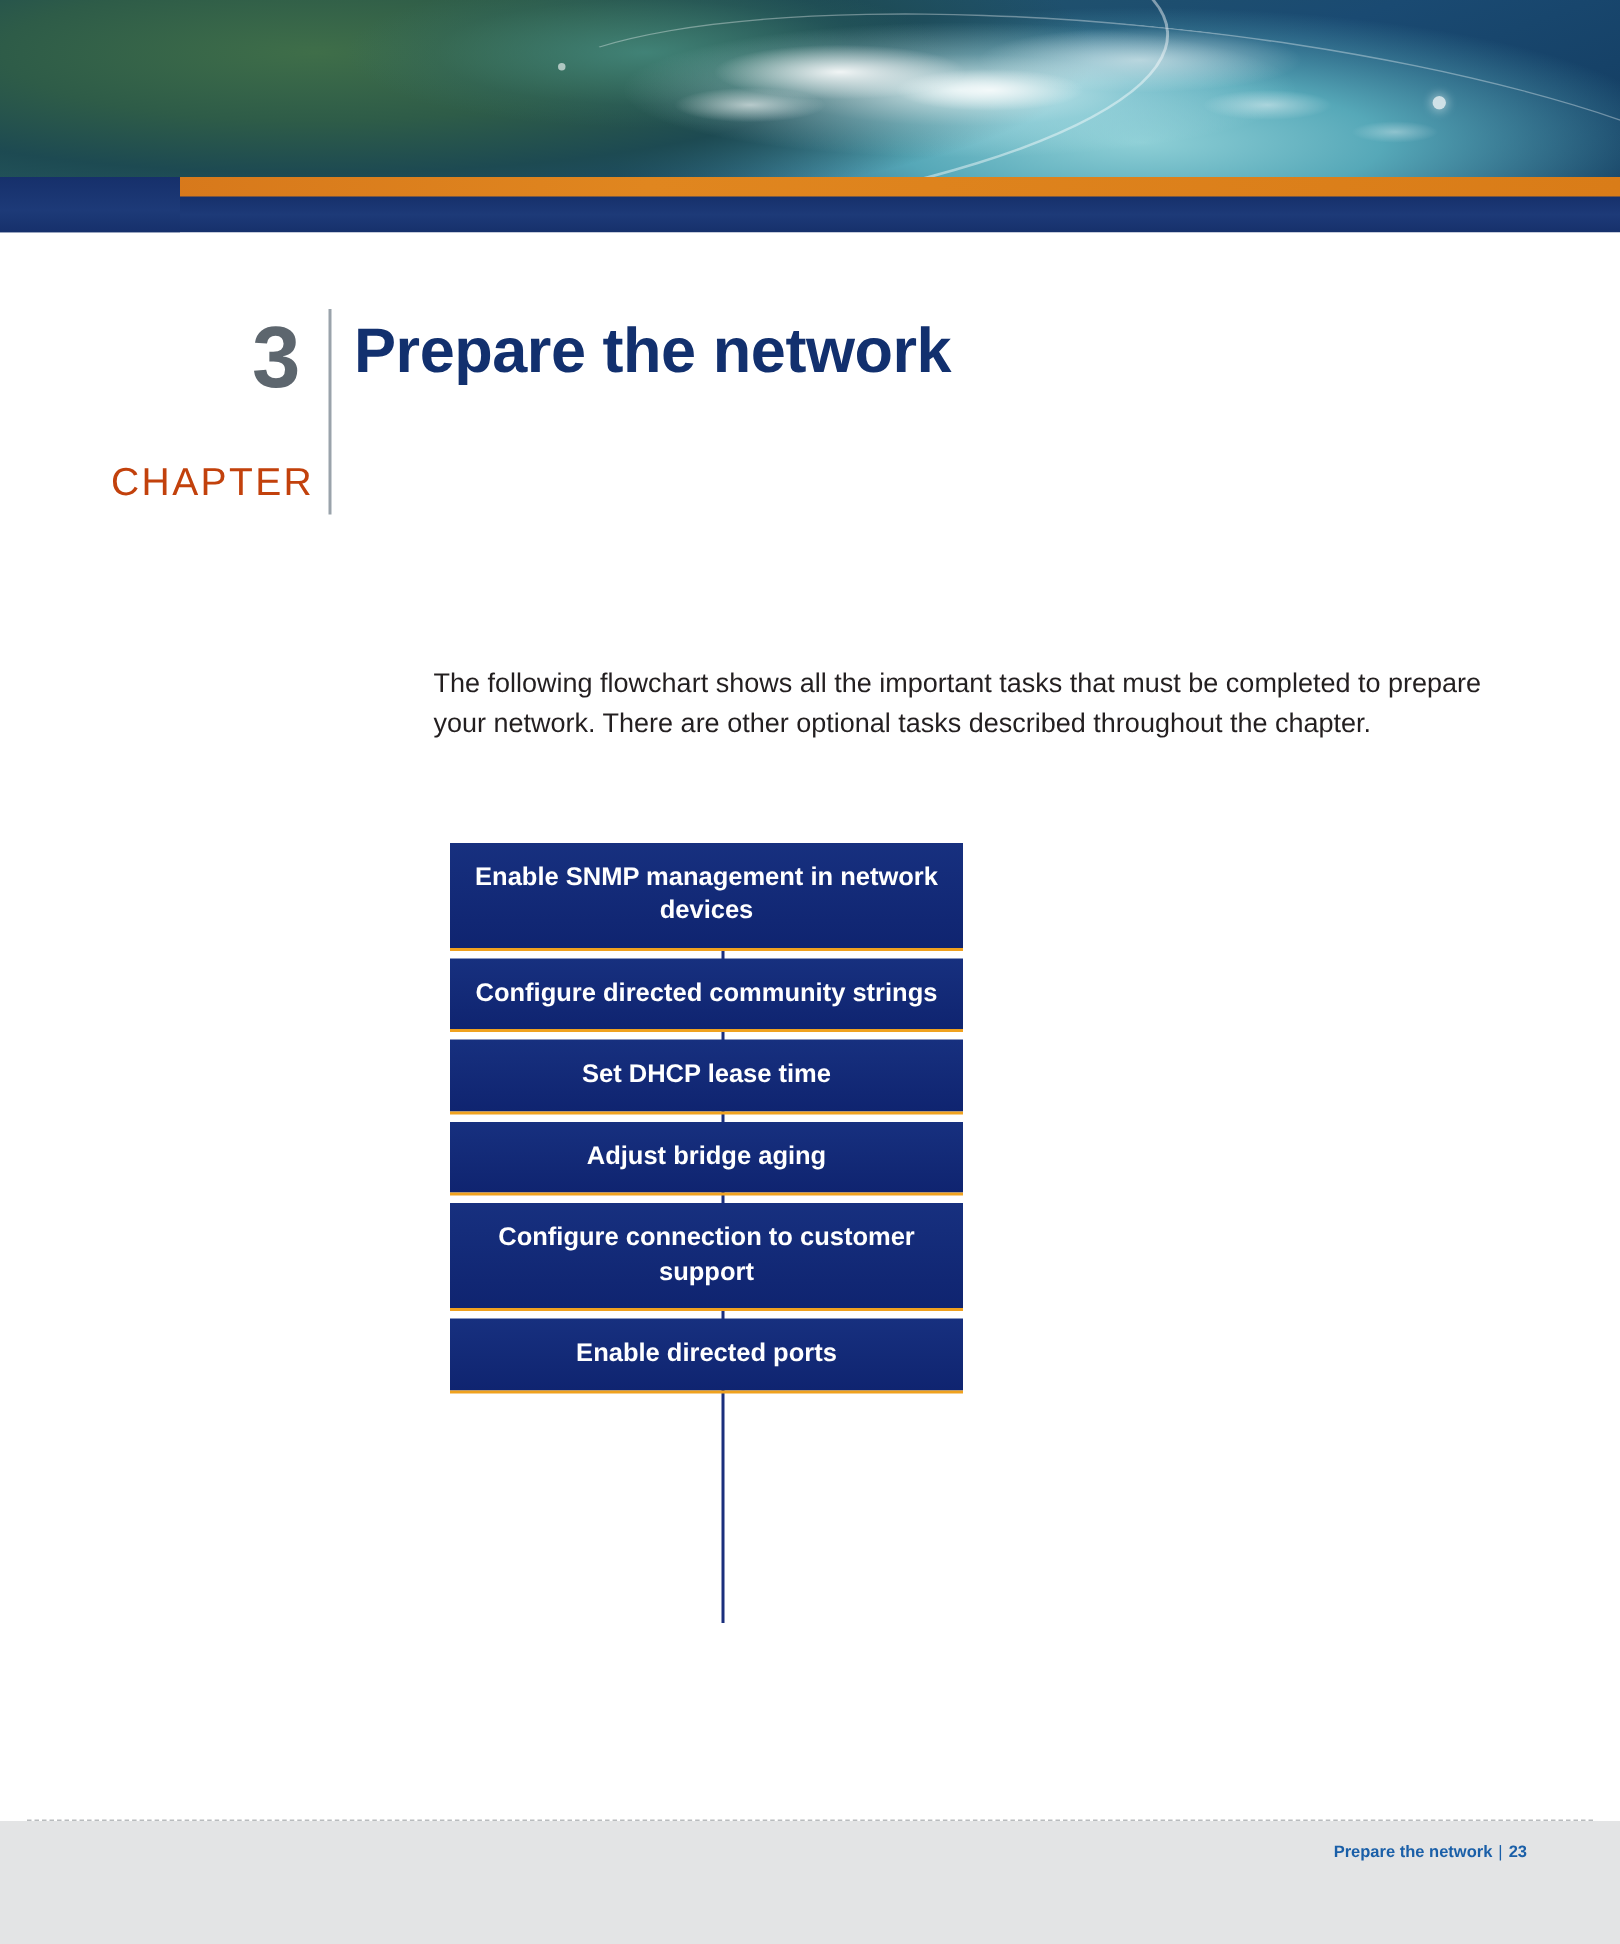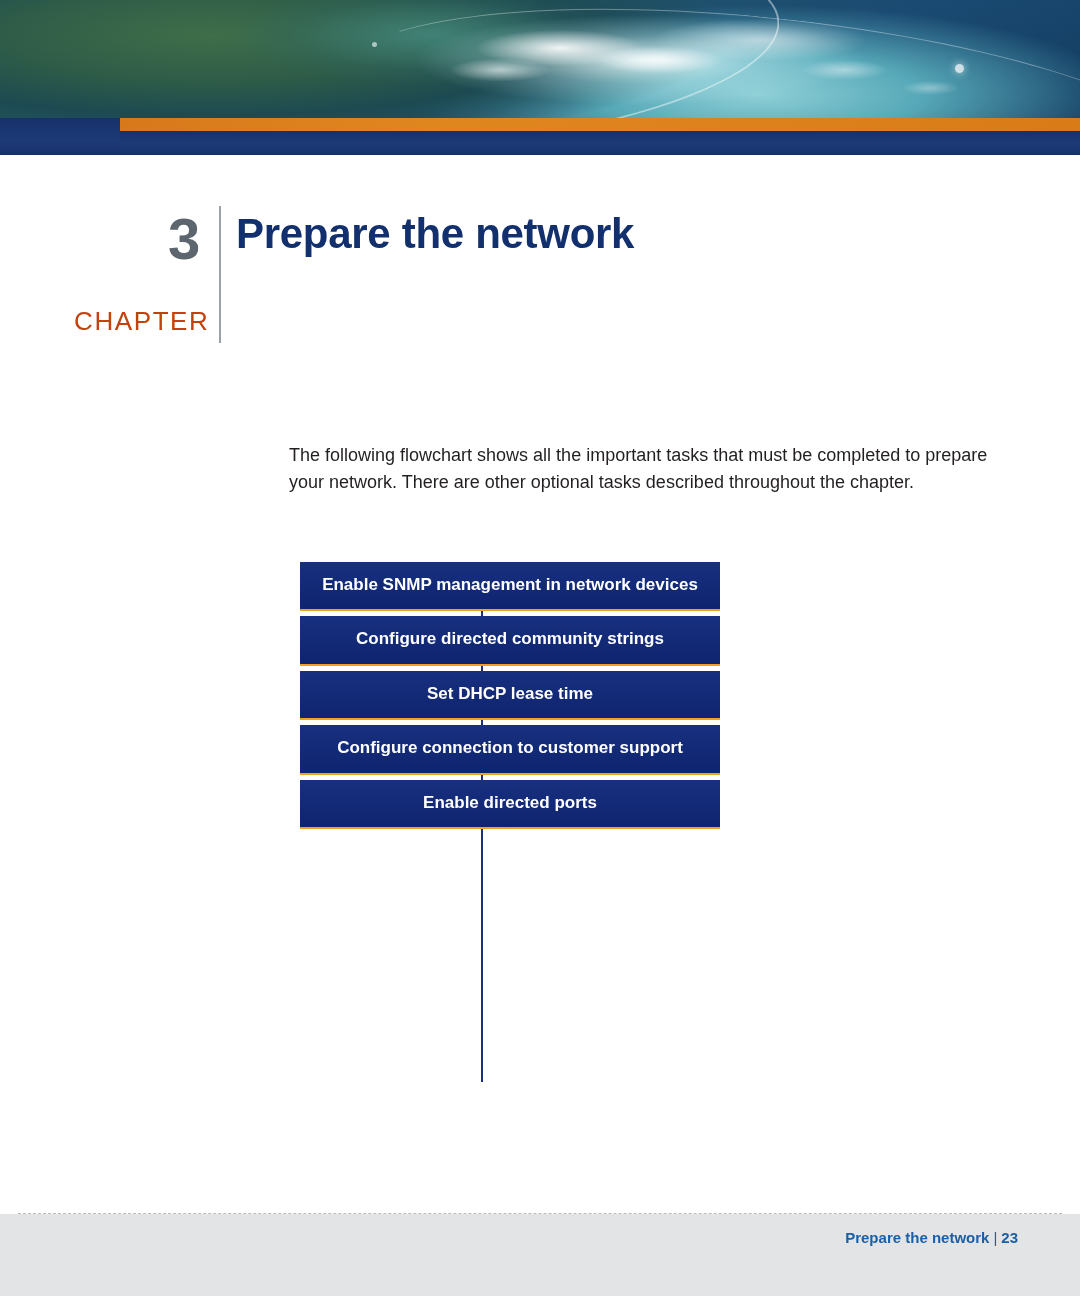"Enable SNMP management in network" .flow-box { width: 420px -> 342px }
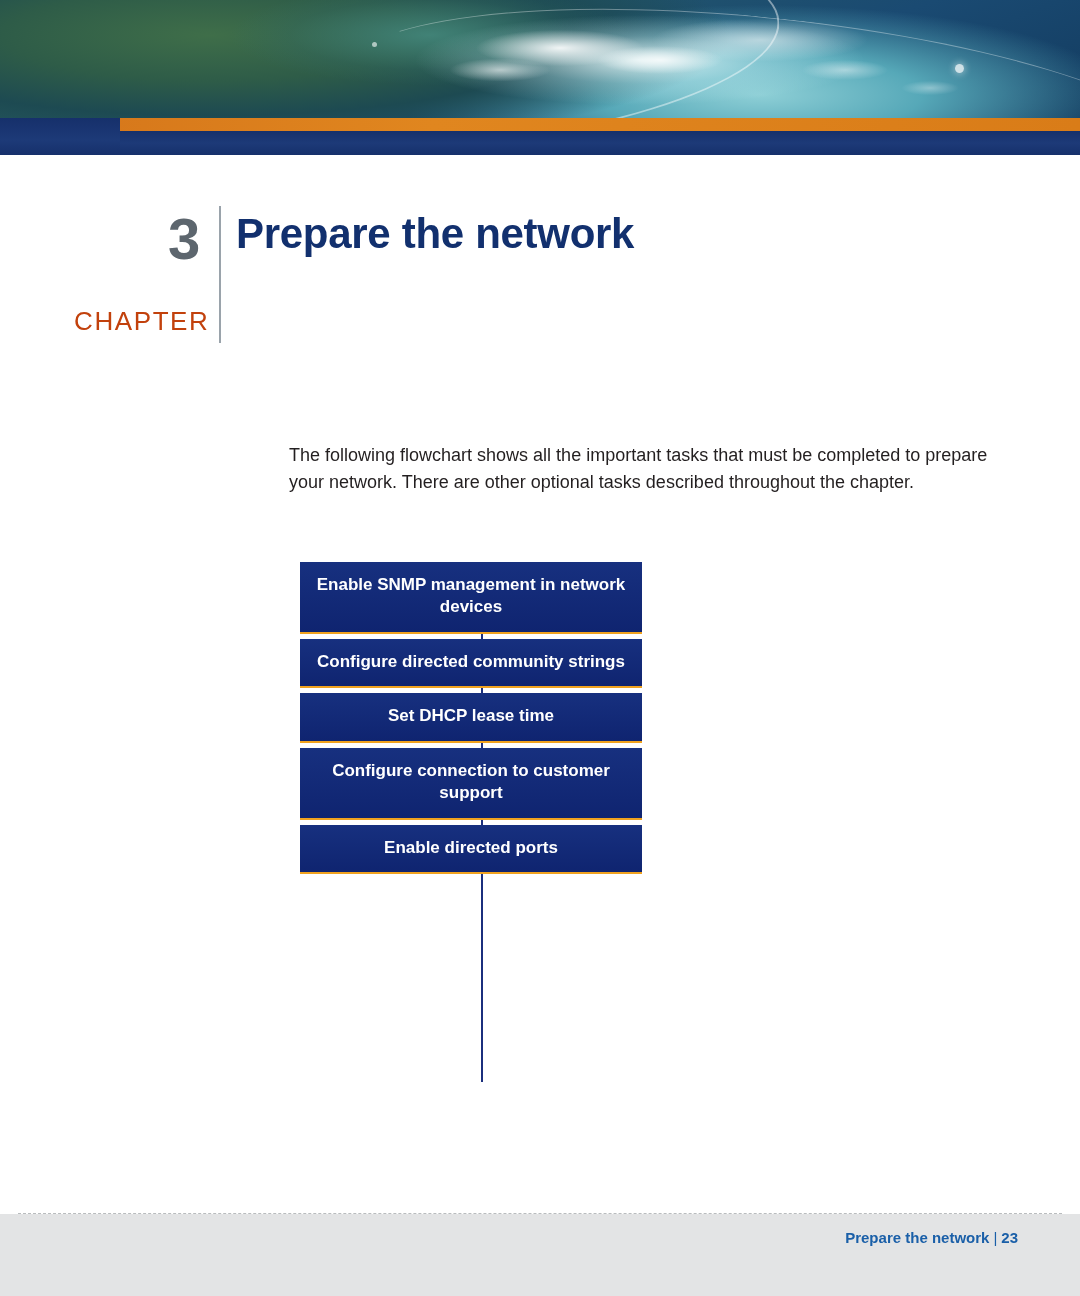"Adjust bridge aging" div.flow-box { html: none -> <div>Adjust bridge aging</div> }
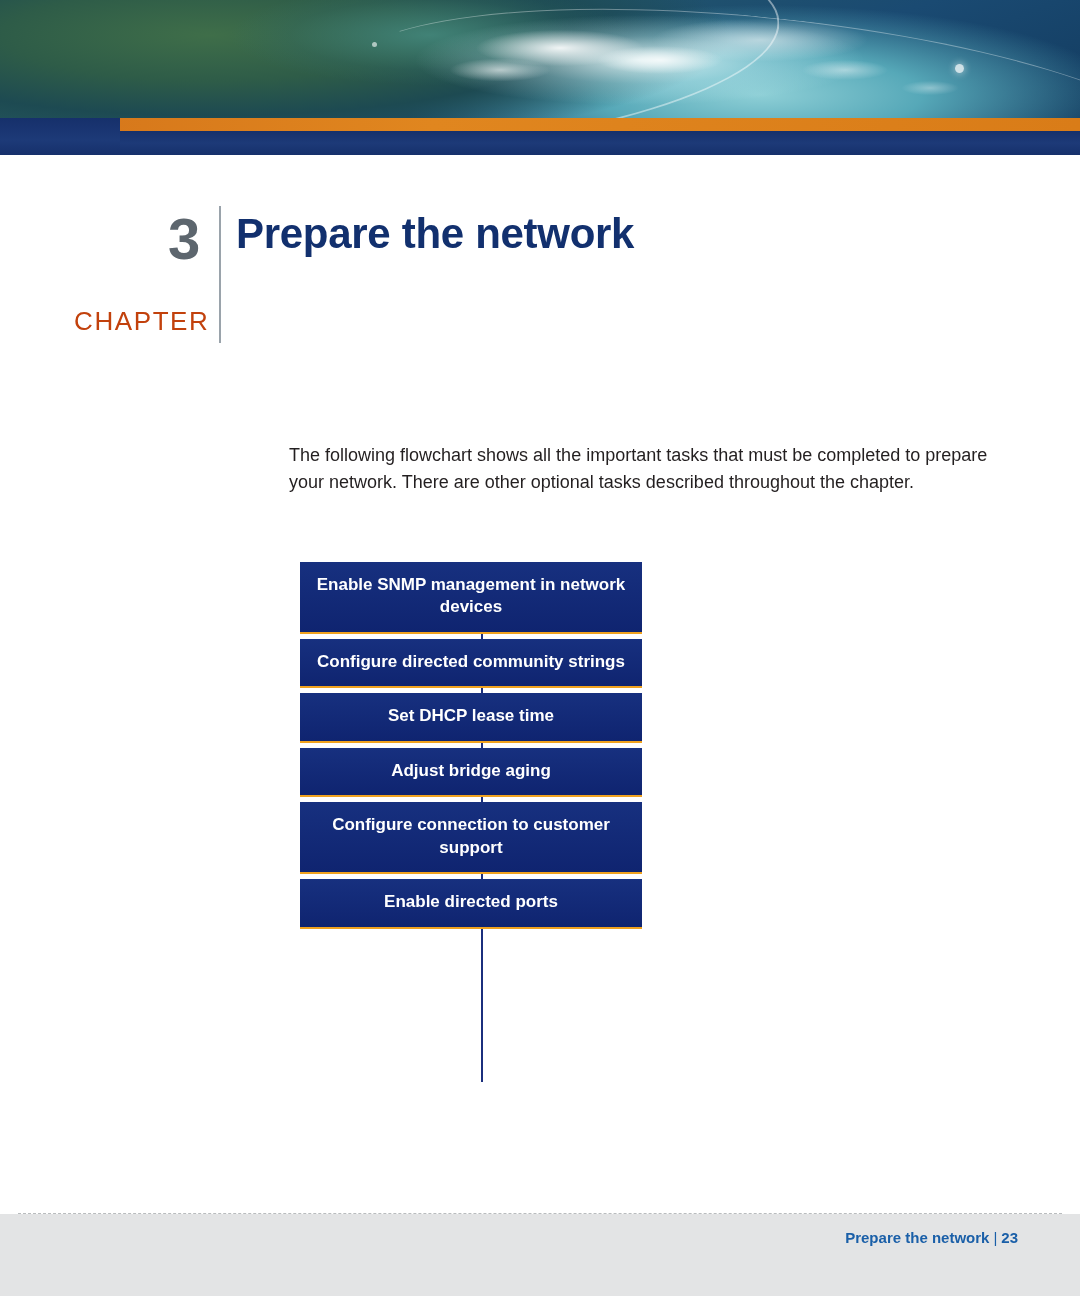"Prepare the network | 23" .footer-text { font-size: 15px -> 11px }
